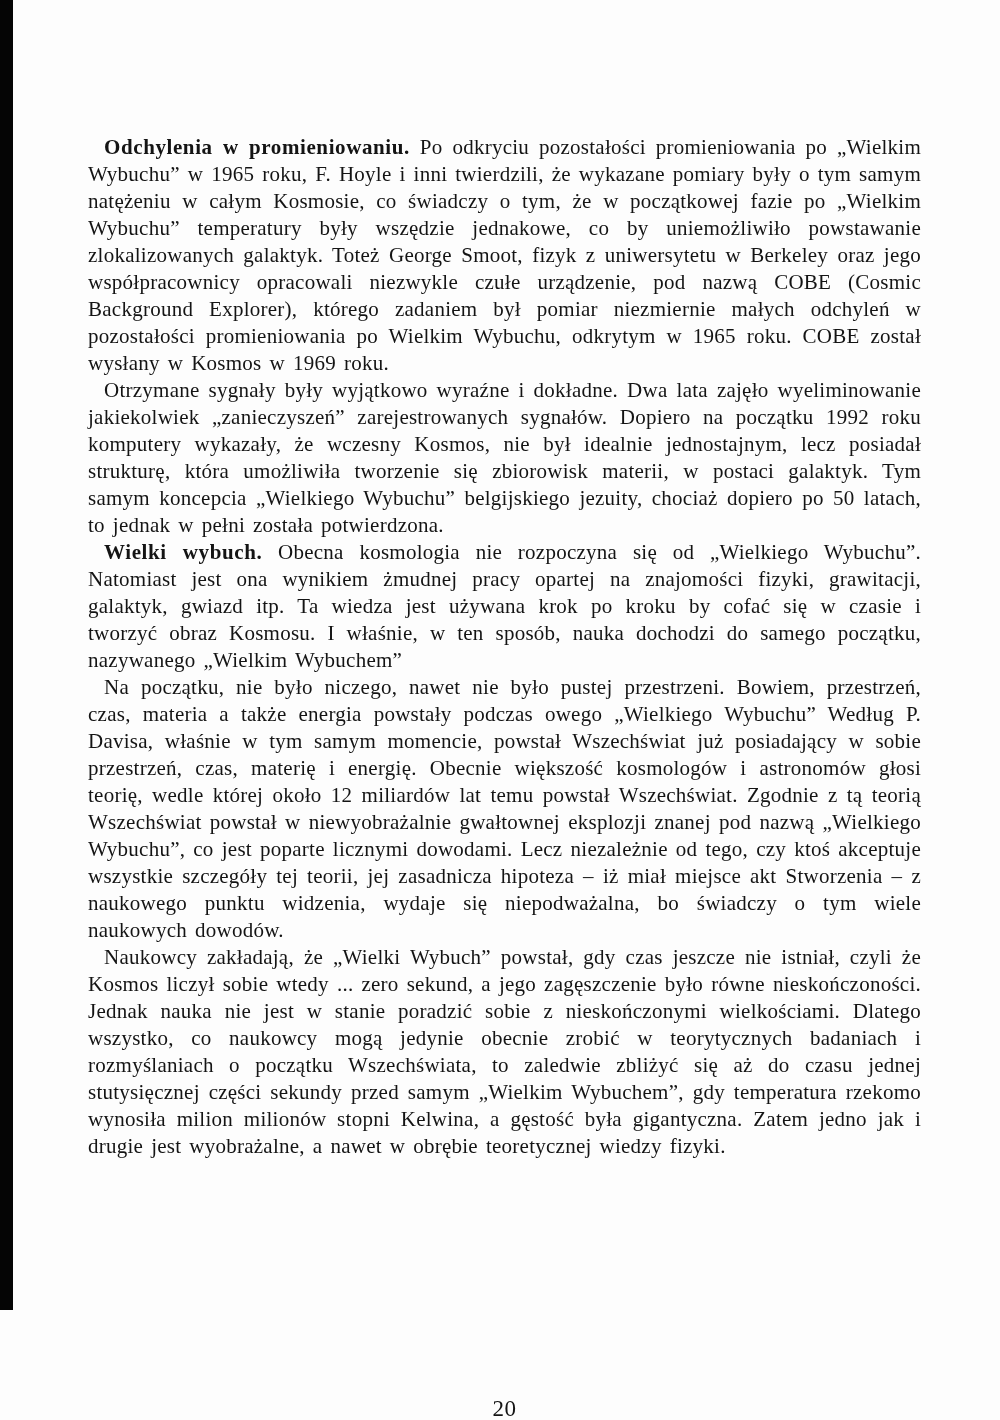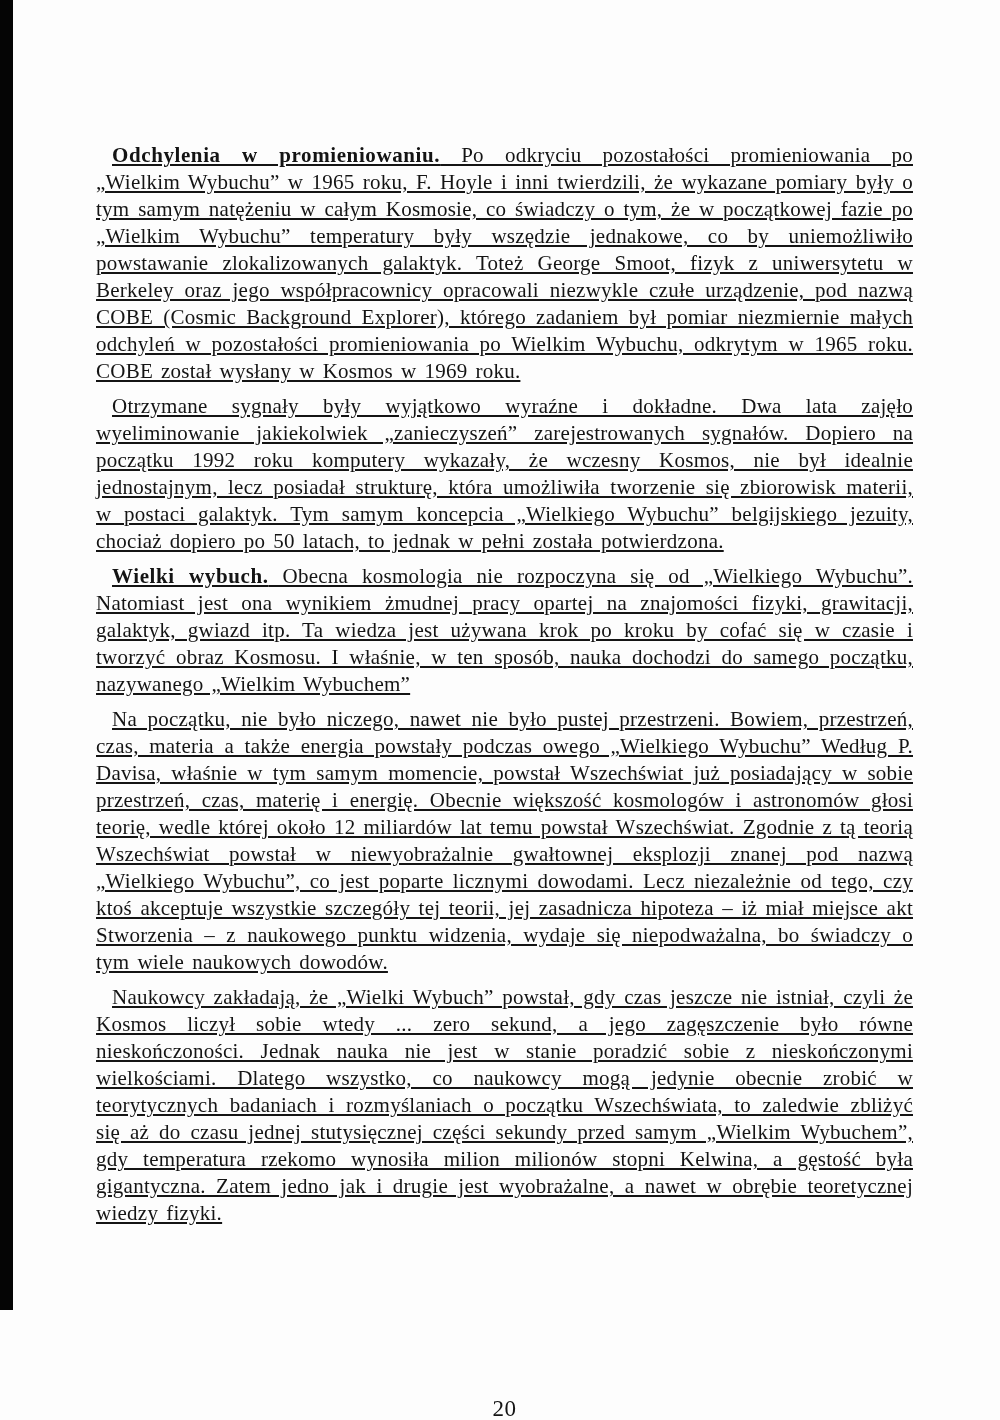"Odchylenia w promieniowaniu. Po odkryciu" .para { margin: 8px -> 0; text-decoration: underline -> none }
